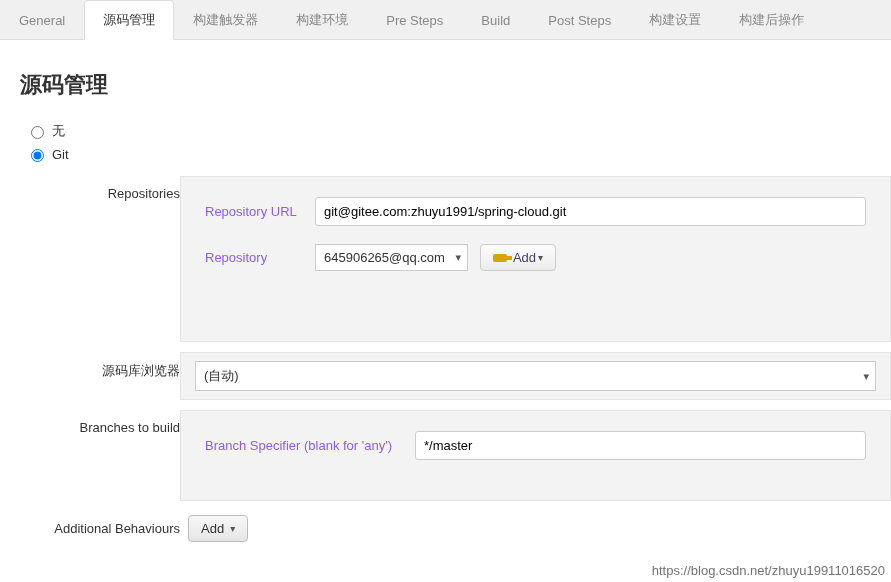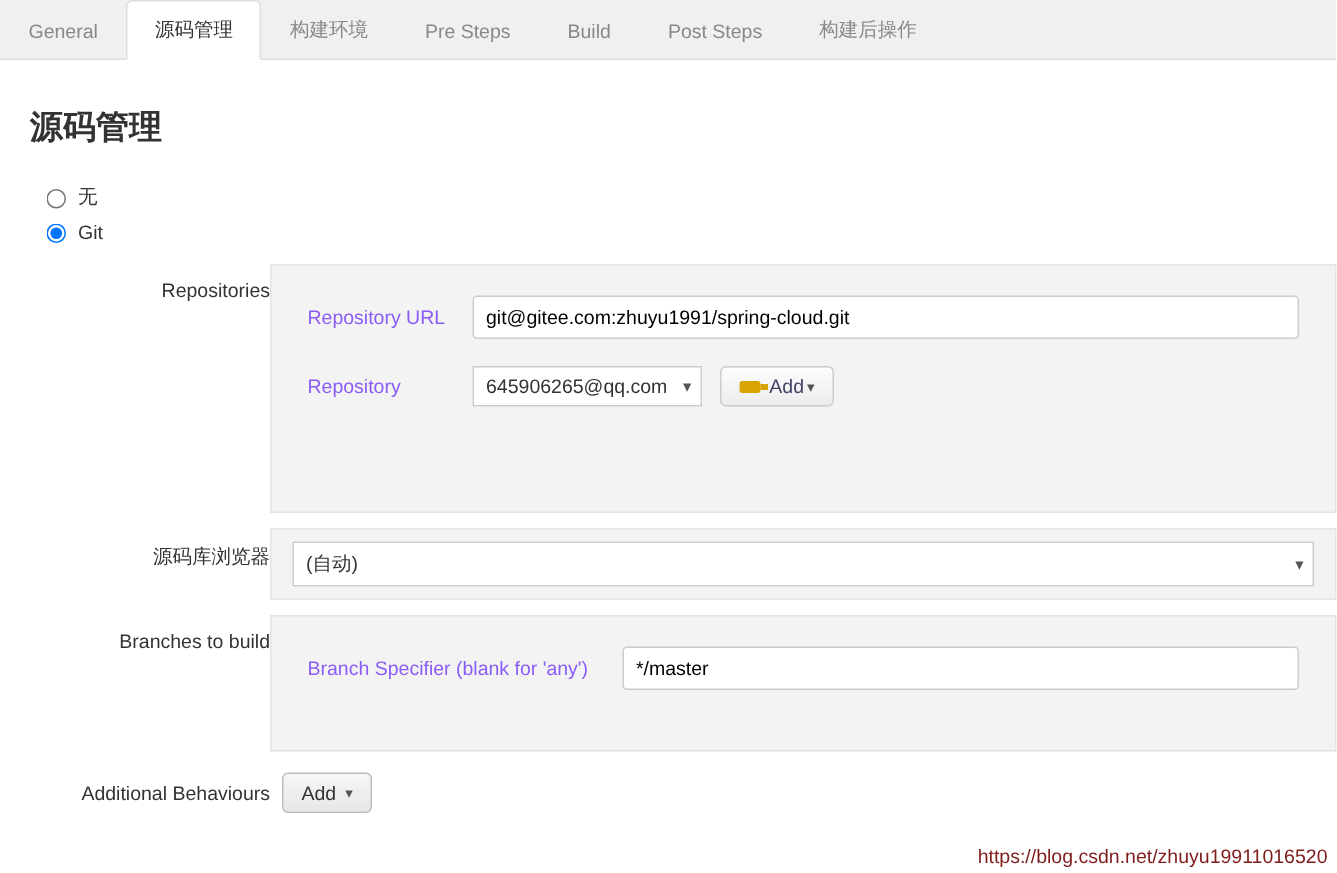"构建触发器" div.tab { html: none -> <div> <span>构建触发器</span> </div> }
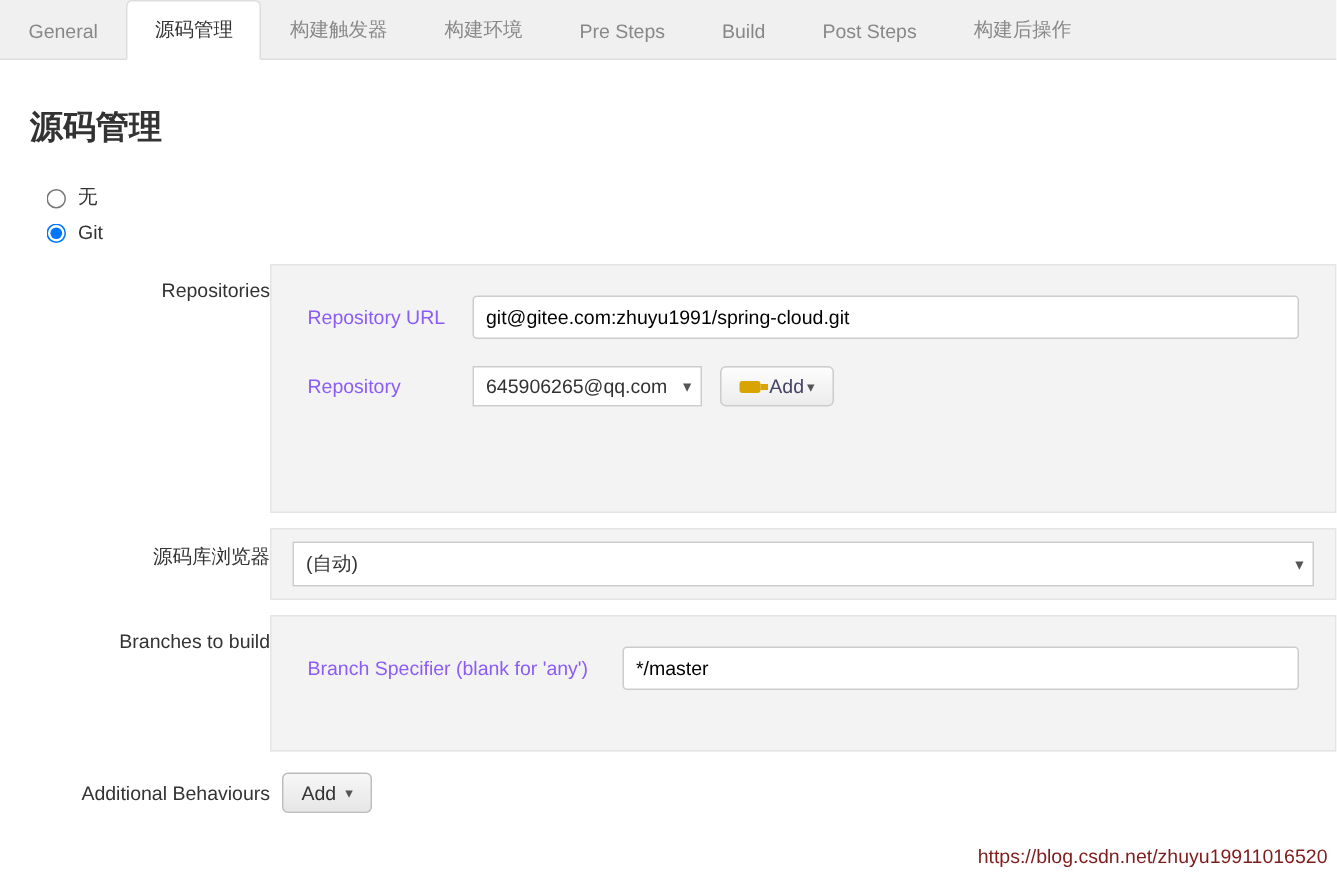"构建设置" div.tab { html: none -> <div> <span>构建设置</span> </div> }
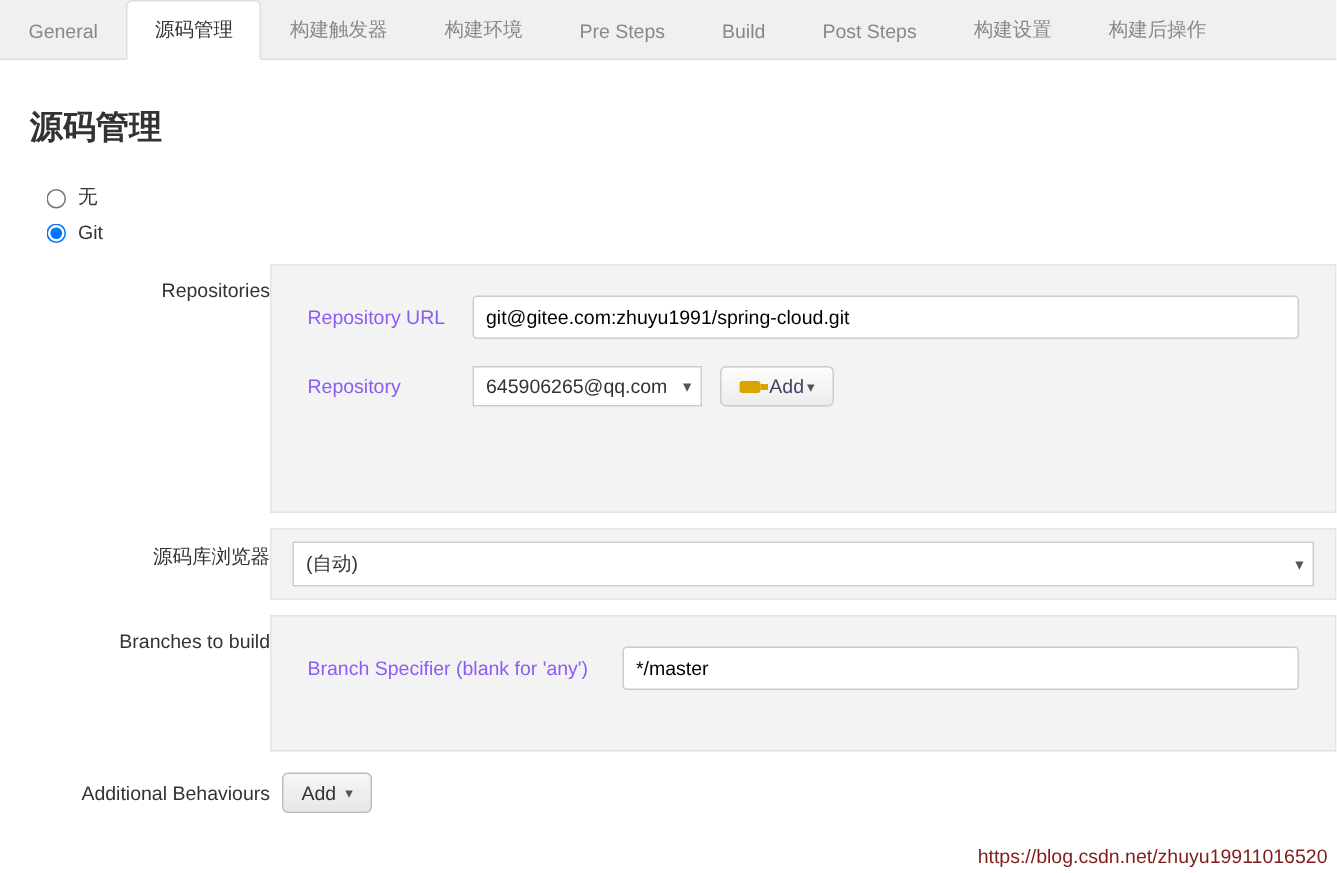"https://blog.csdn.net/zhuyu19911016520" .watermark { color: #7f1d1d -> #737373 }
